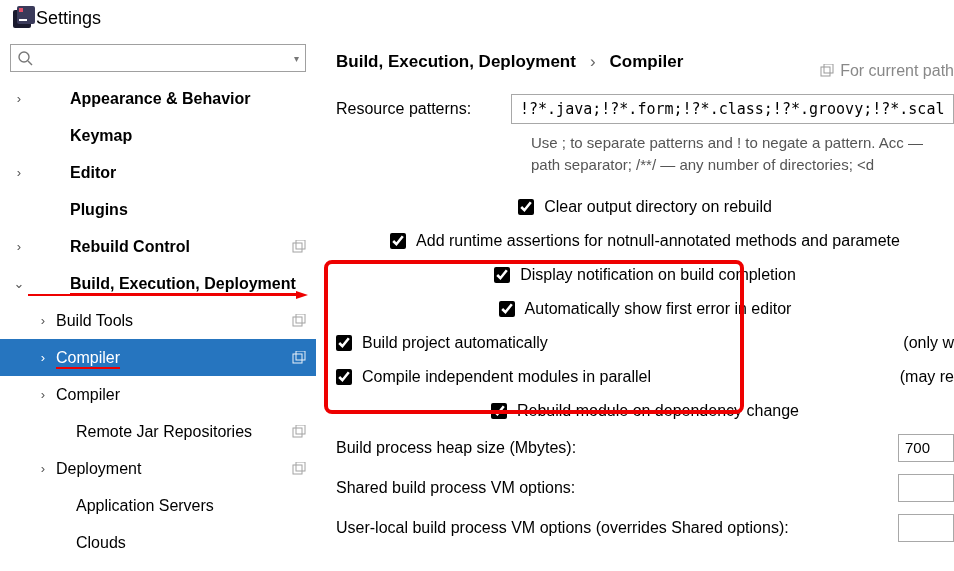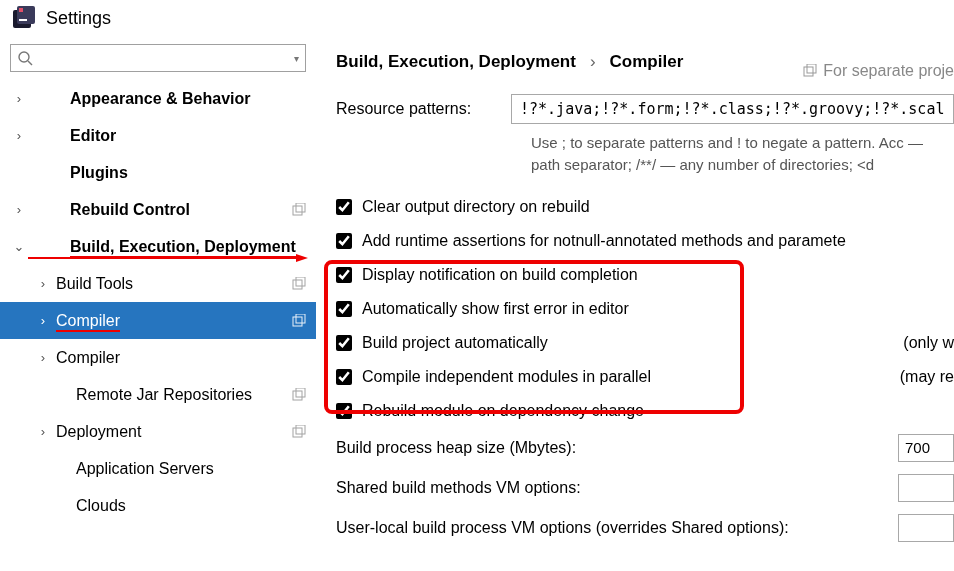"Settings" .titlebar { gap: 10px -> none }
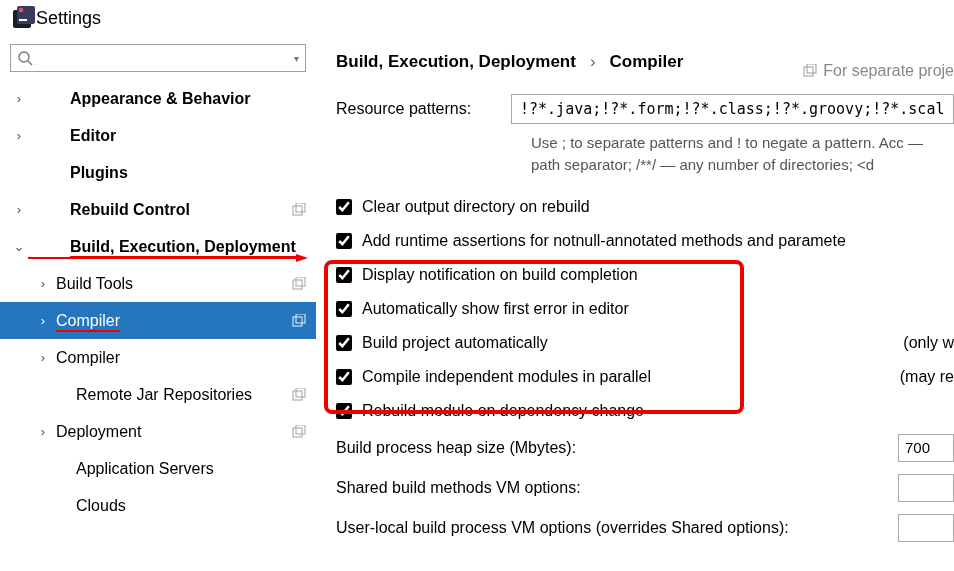"For separate proje" span { text: separate proje -> current path }
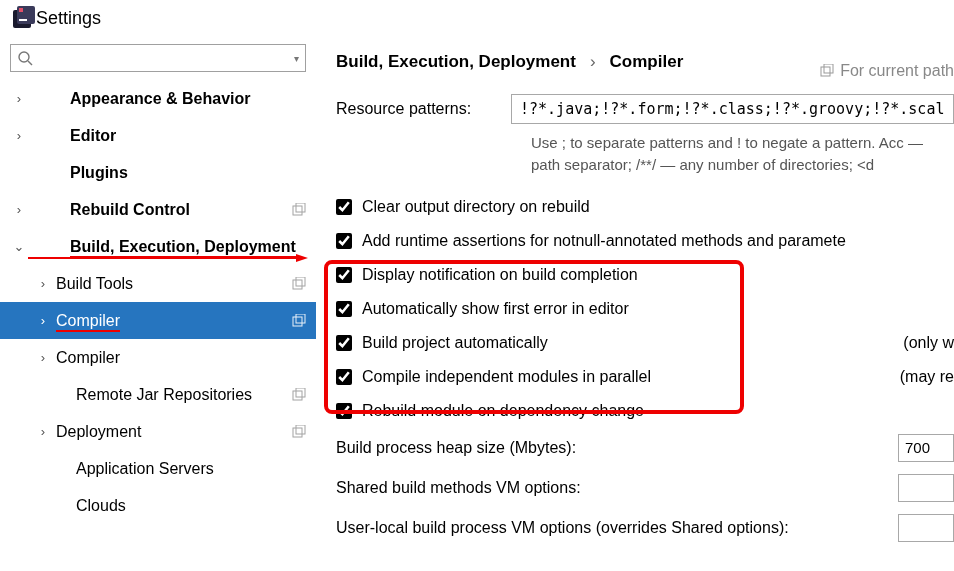"Keymap" div.node { html: none -> <div> <span>›</span> <span>Keymap</span> </div> }
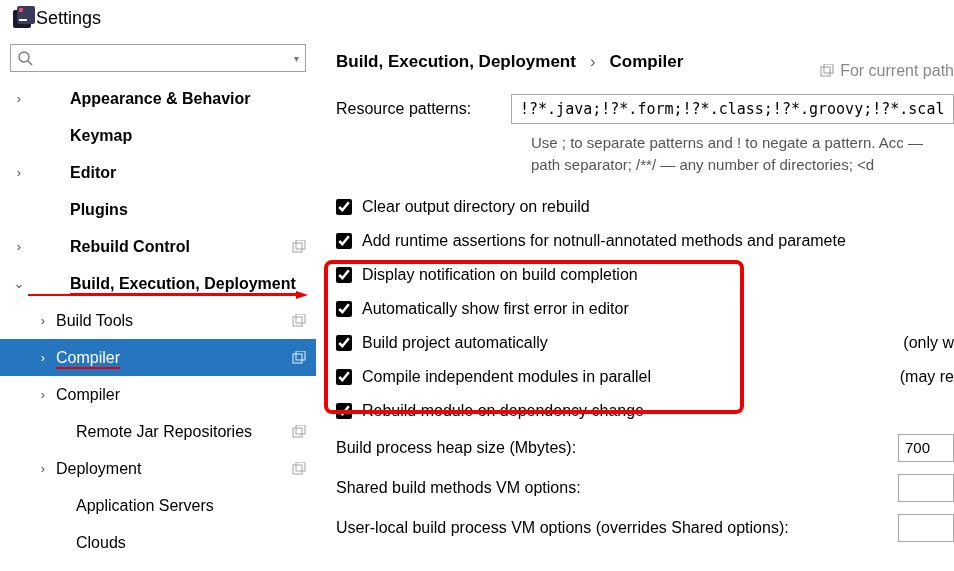"Clear output directory on rebuild" .checkline { justify-content: none -> center }
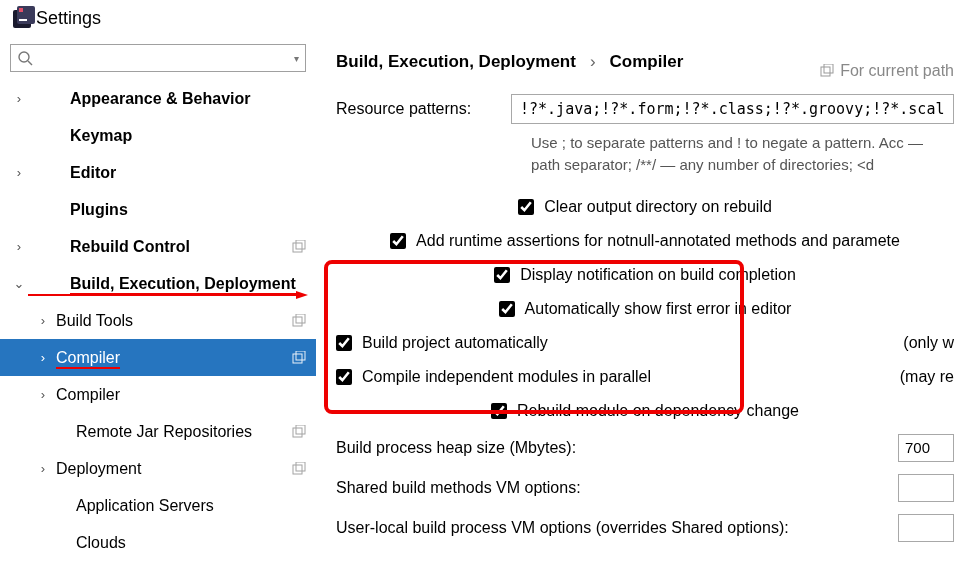"Shared build methods VM options:" span.flabel { text: methods -> process }
